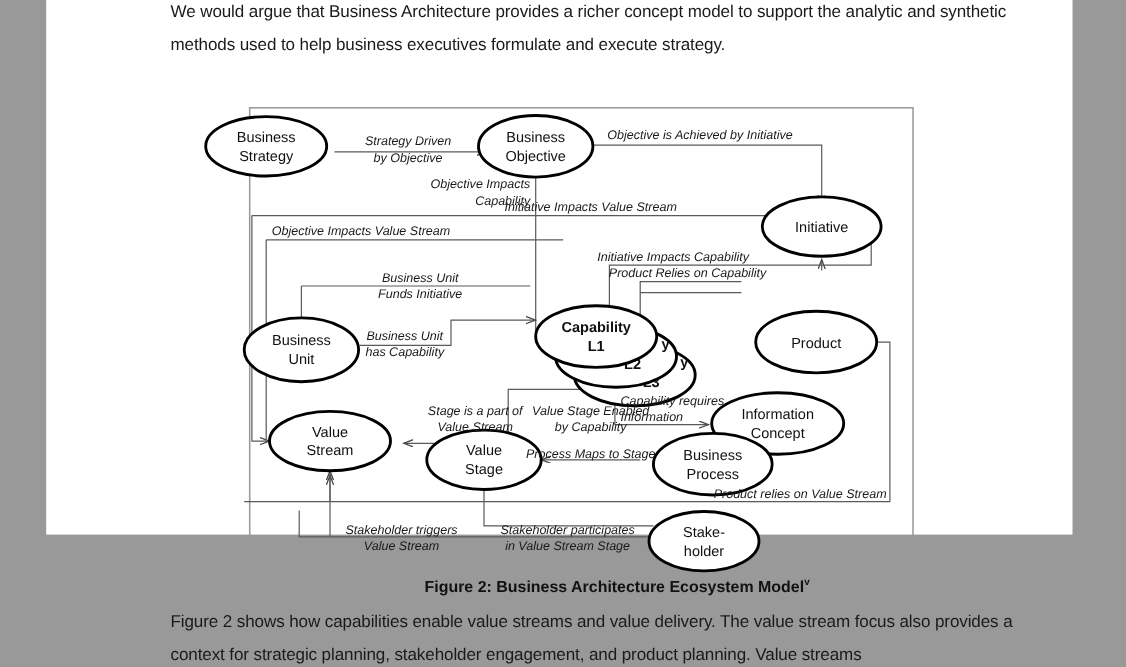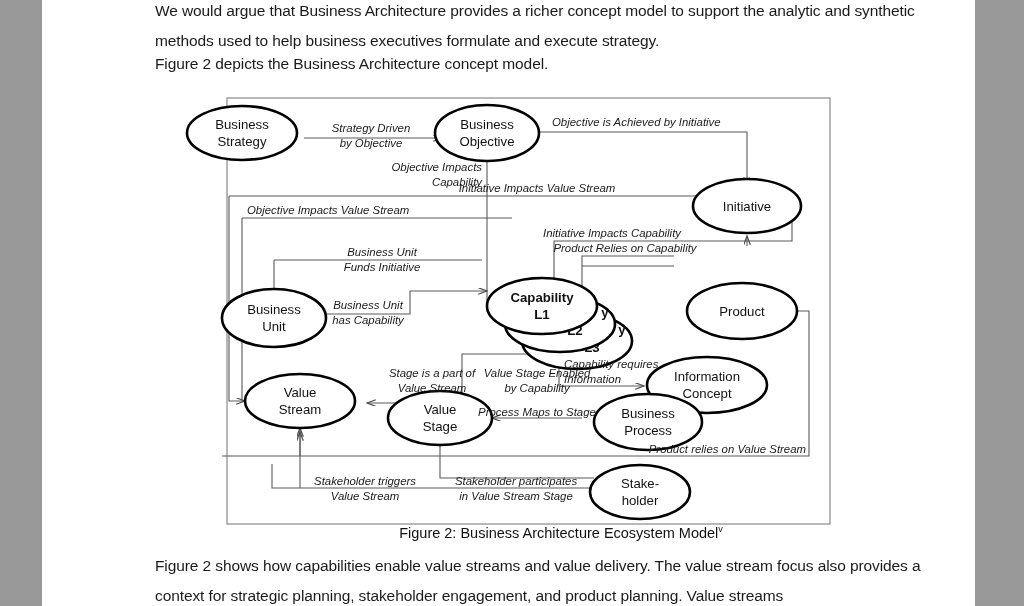"We would argue that Business" #page { height: 606px -> 486px }
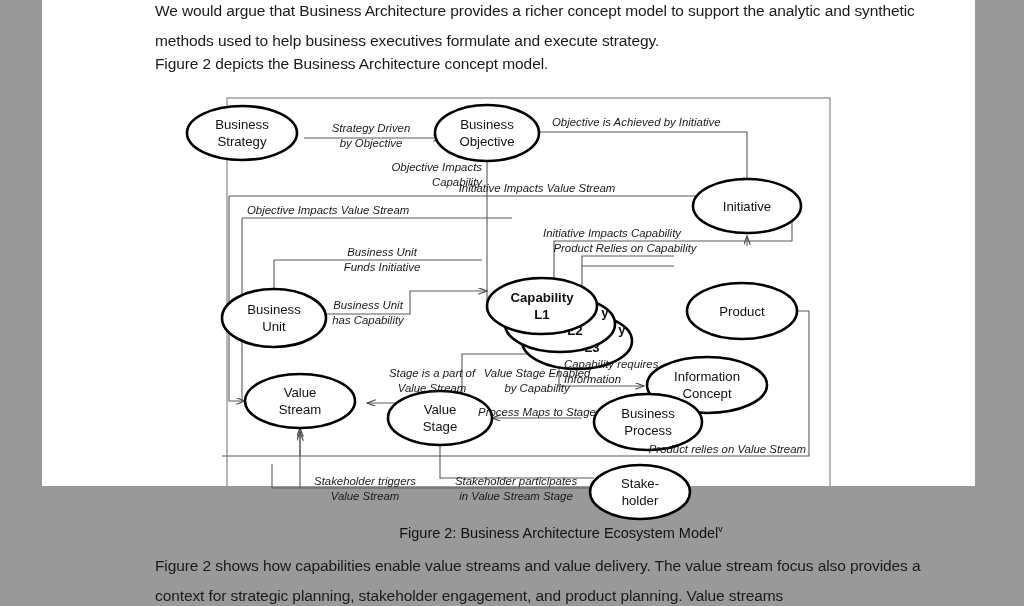"Figure 2 depicts the Business" div.para { html: <div>Figure 2 depicts the Business Architecture concept model.</div> -> none }
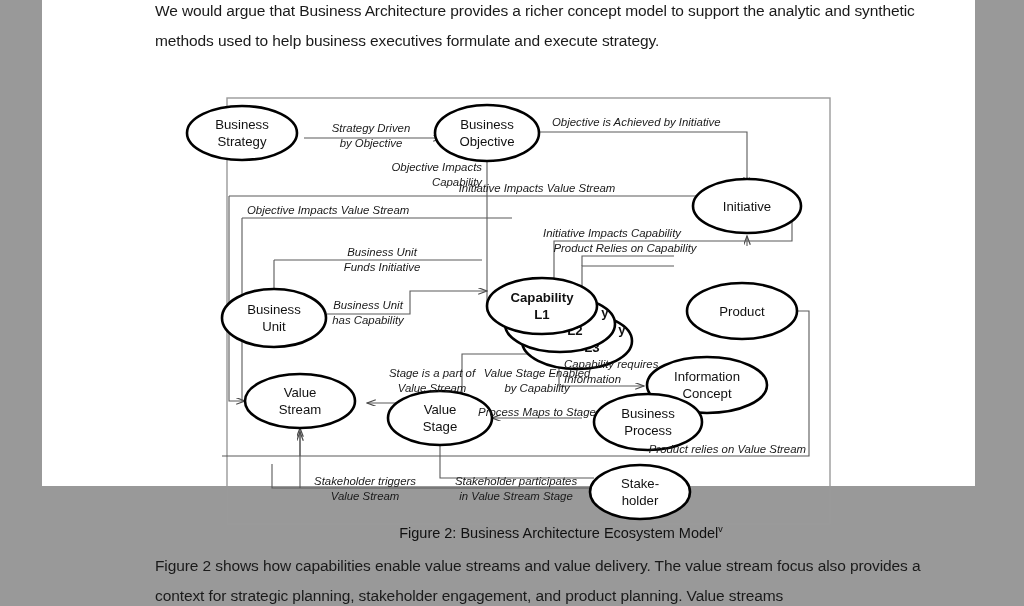"Figure 2: Business Architecture" #caption { font-weight: normal -> bold }
